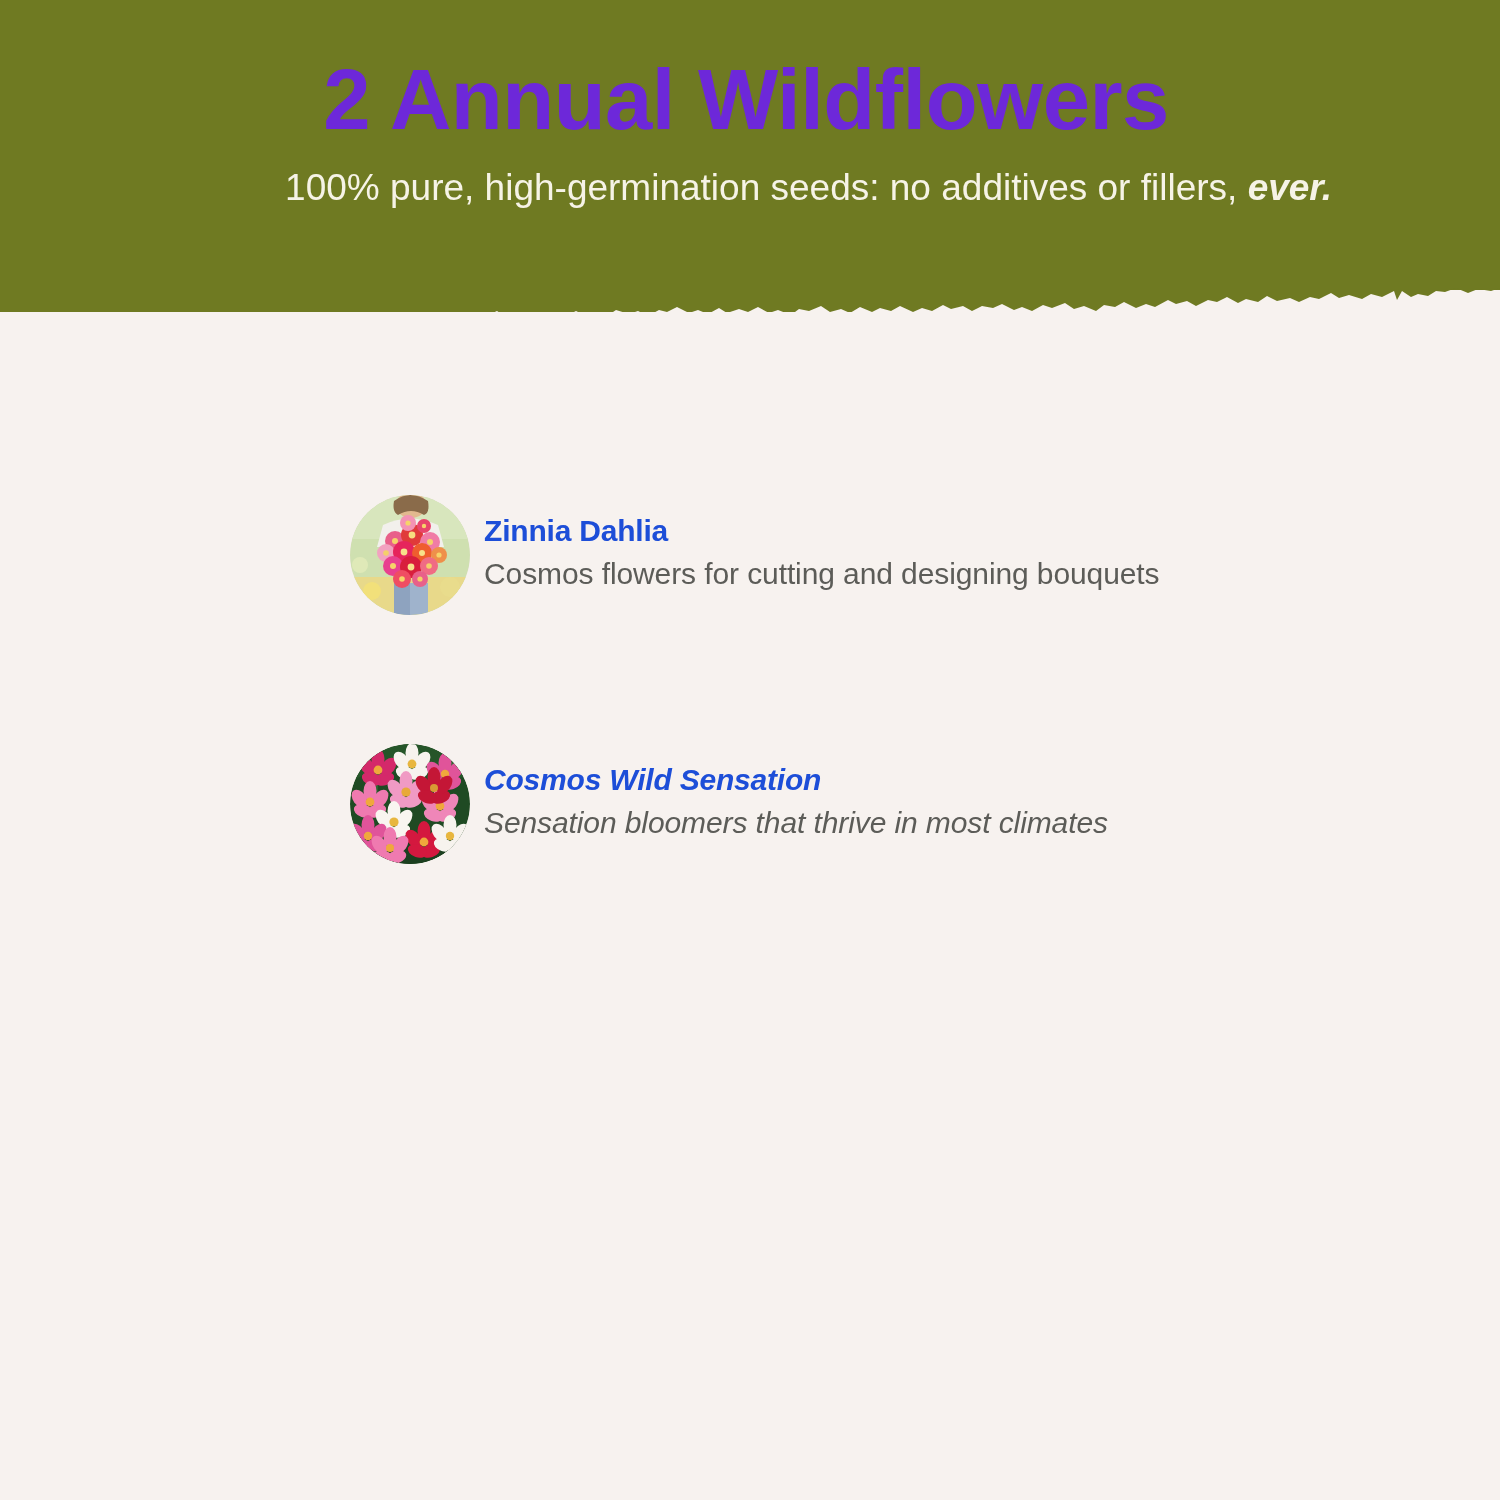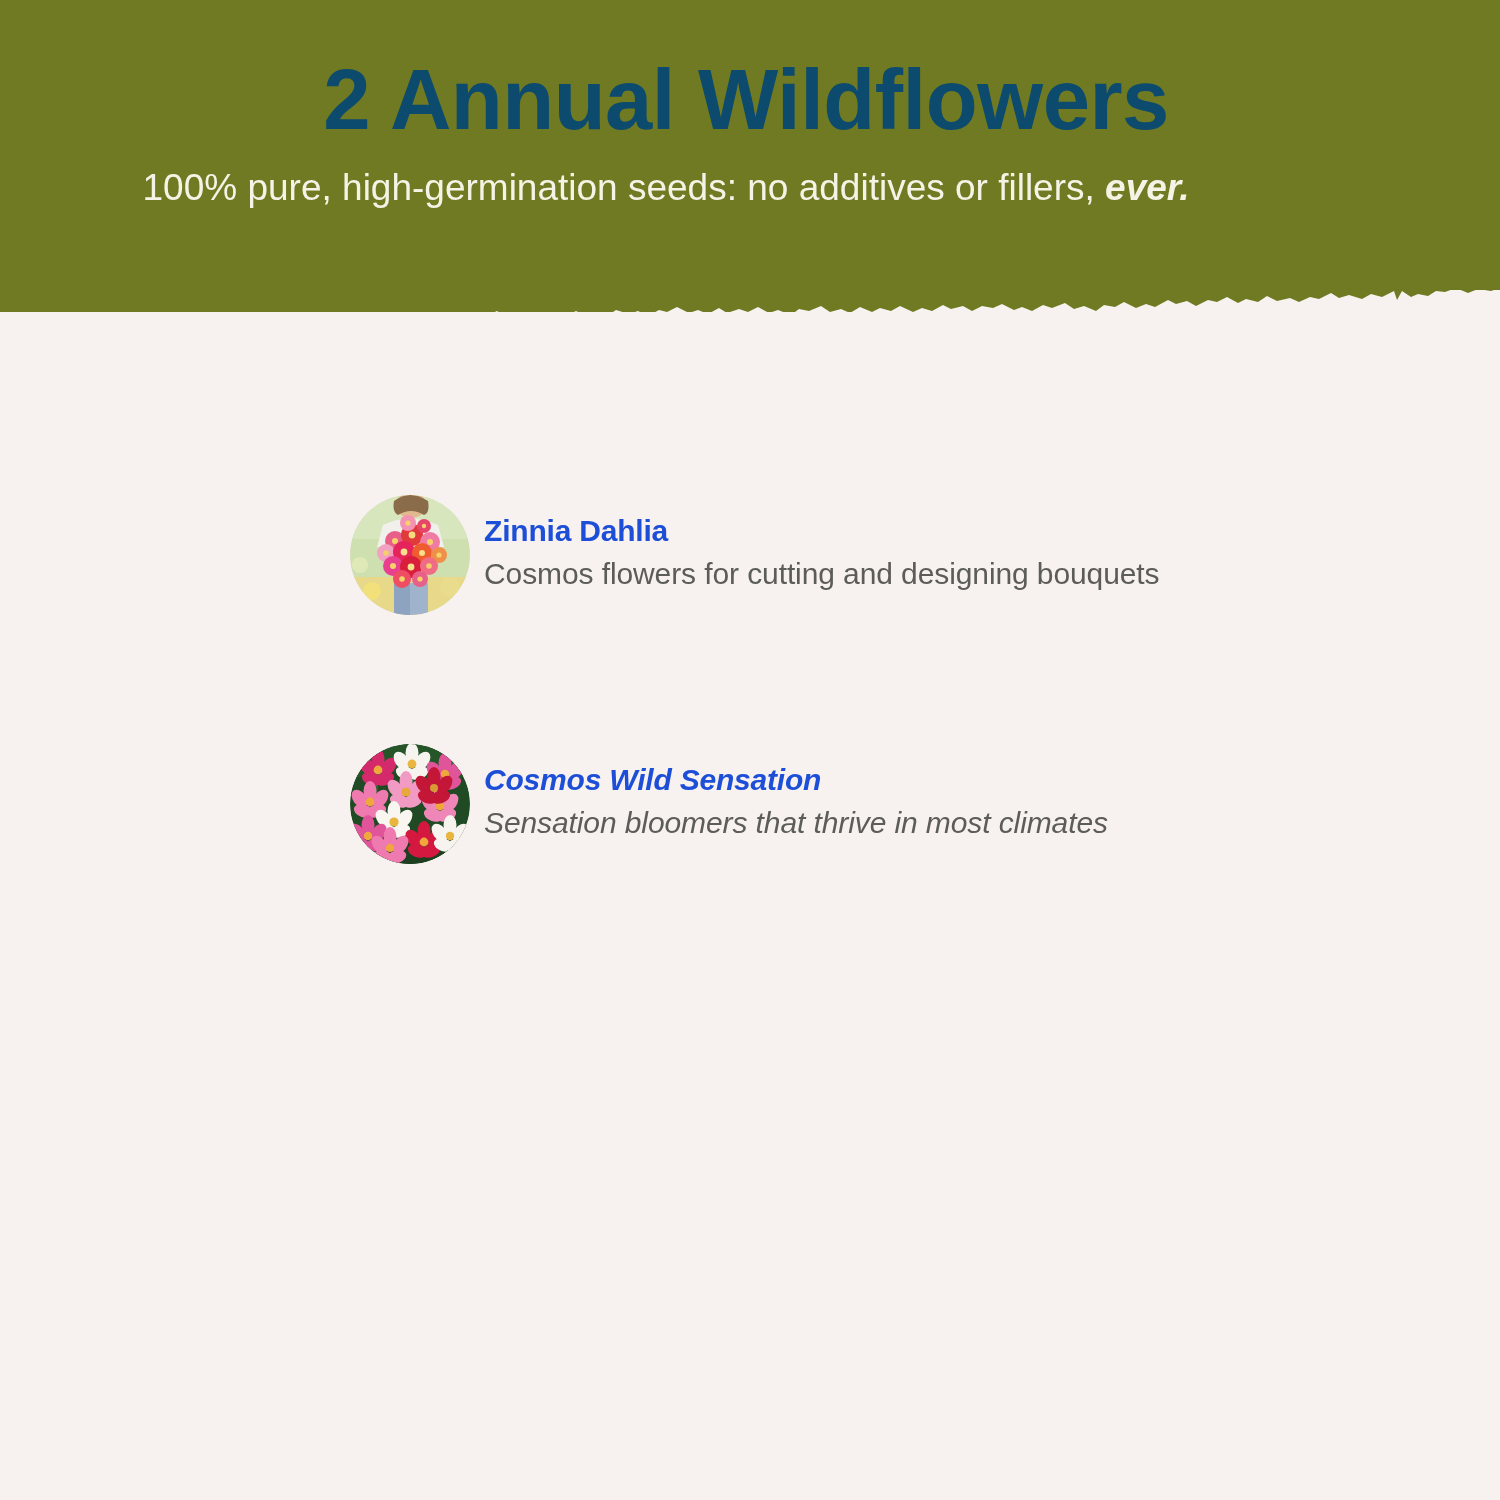"2 Annual Wildflowers" .banner-title { color: #0c4a6e -> #6d28d9 }
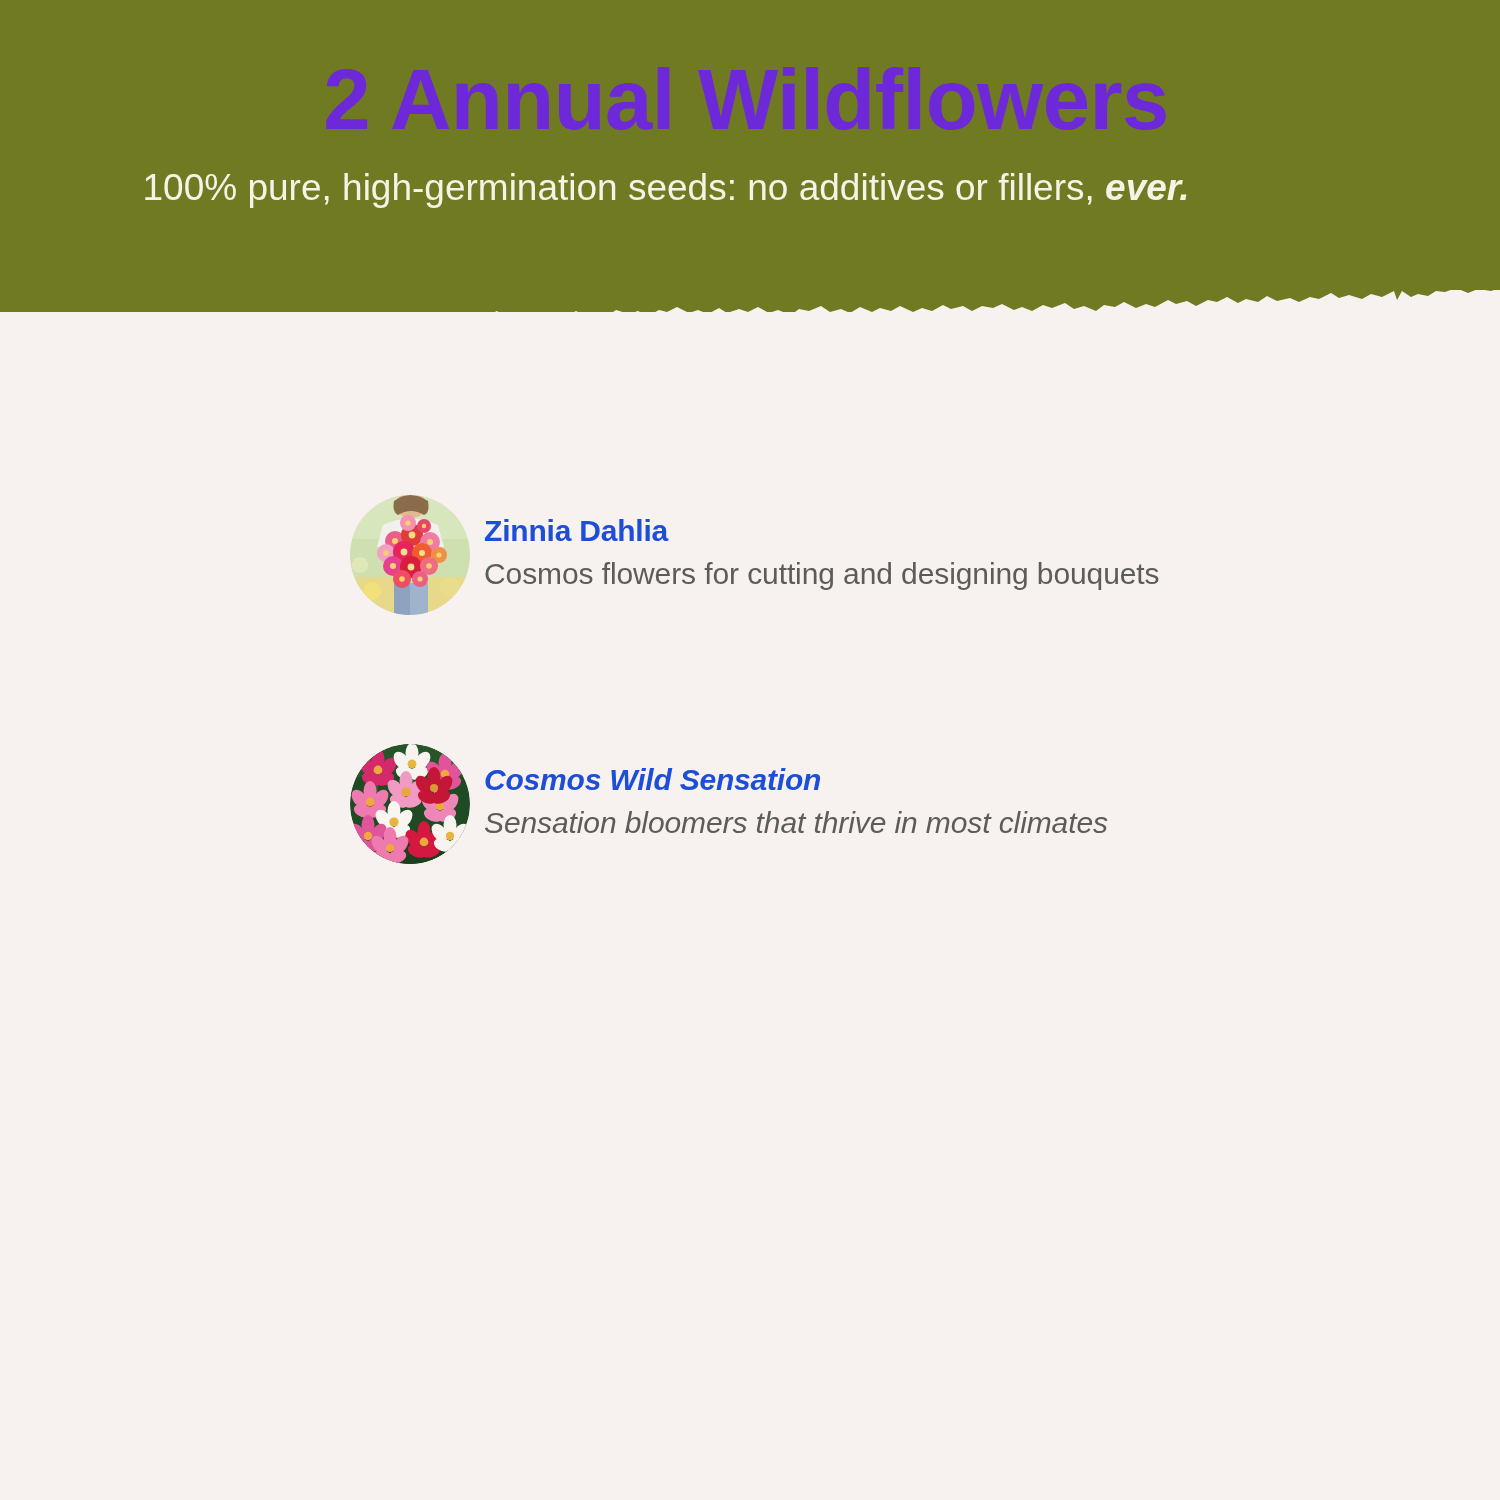"100% pure, high-germination seeds: no" .banner-subtitle { text-align: none -> right }
